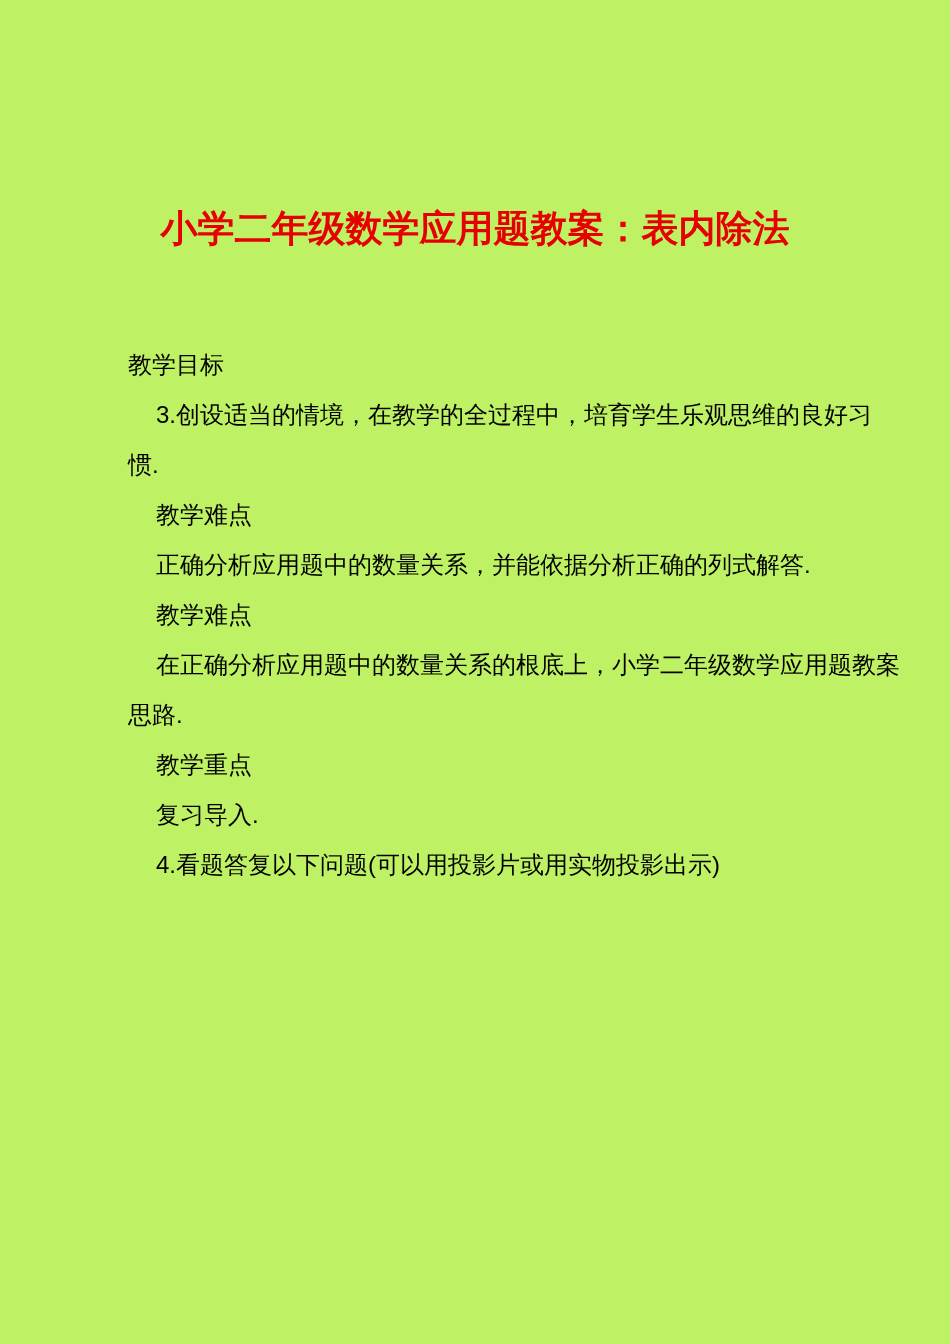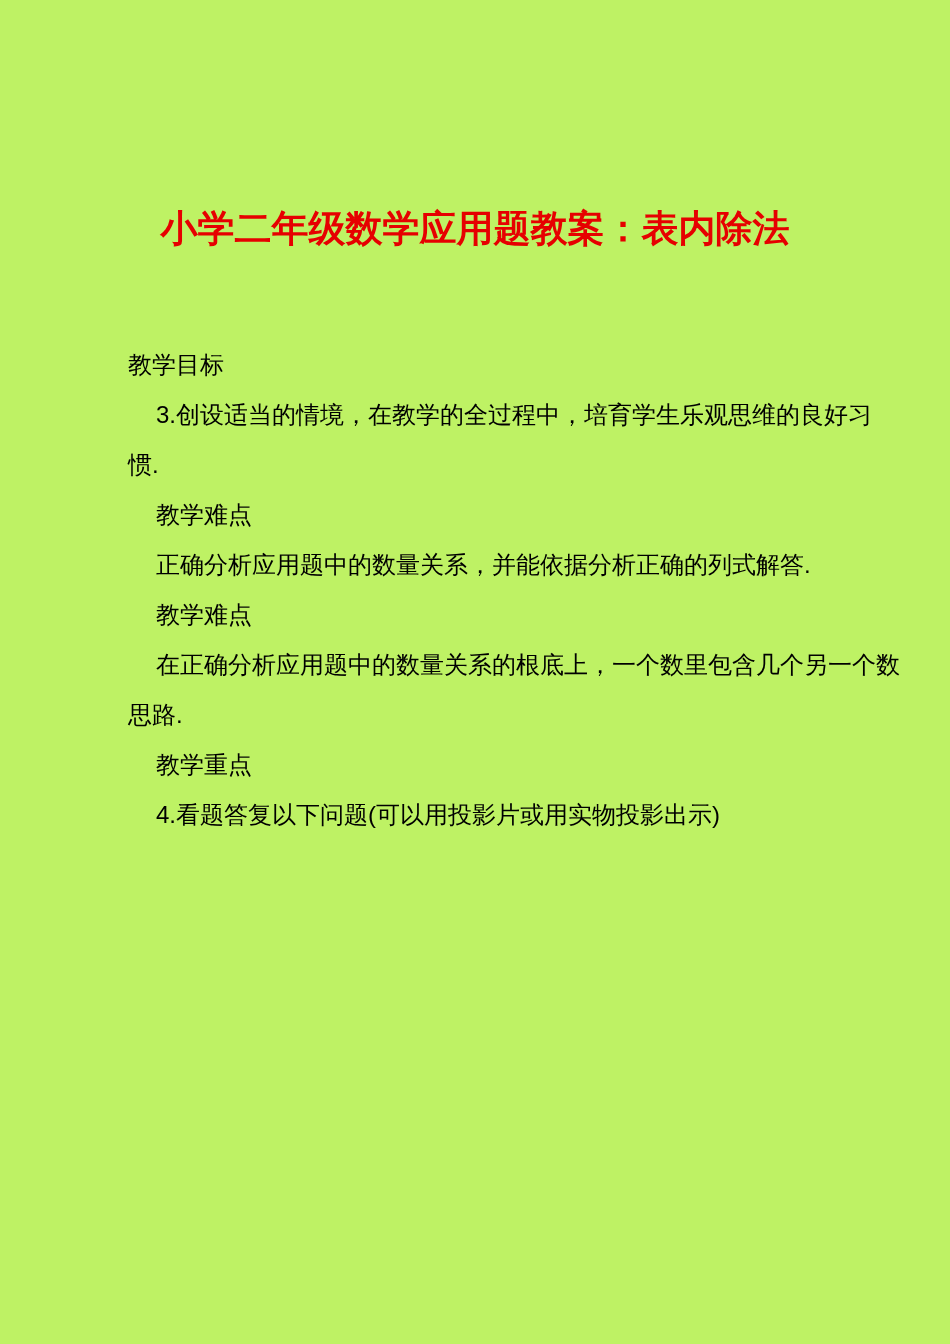"在正确分析应用题中的数量关系的根底上，一个数里包含几个另一个数" div.para { text: 一个数里包含几个另一个数 -> 小学二年级数学应用题教案 }
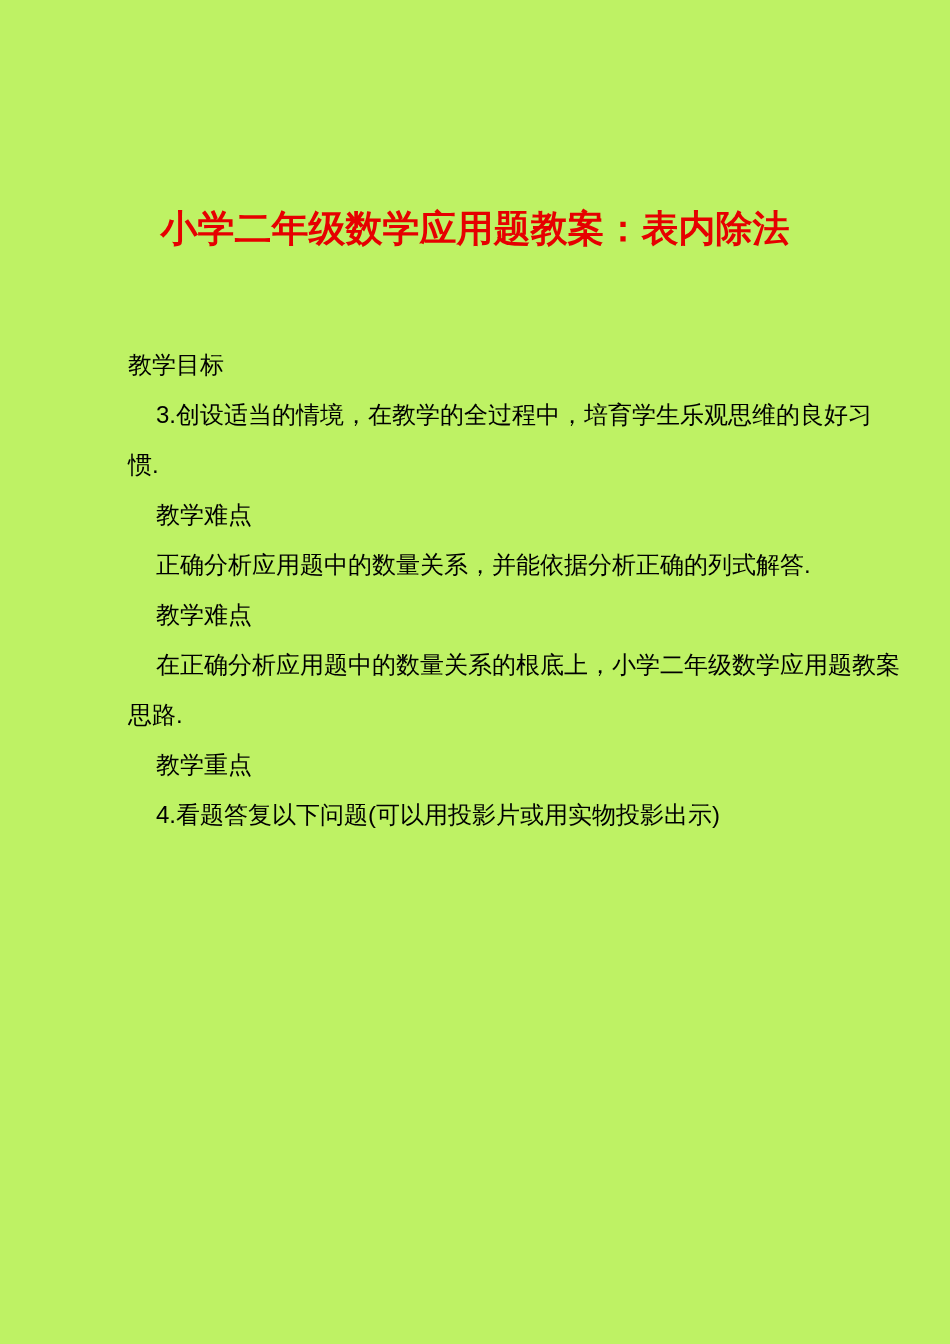"复习导入." div.para { html: none -> <div>复习导入.</div> }
